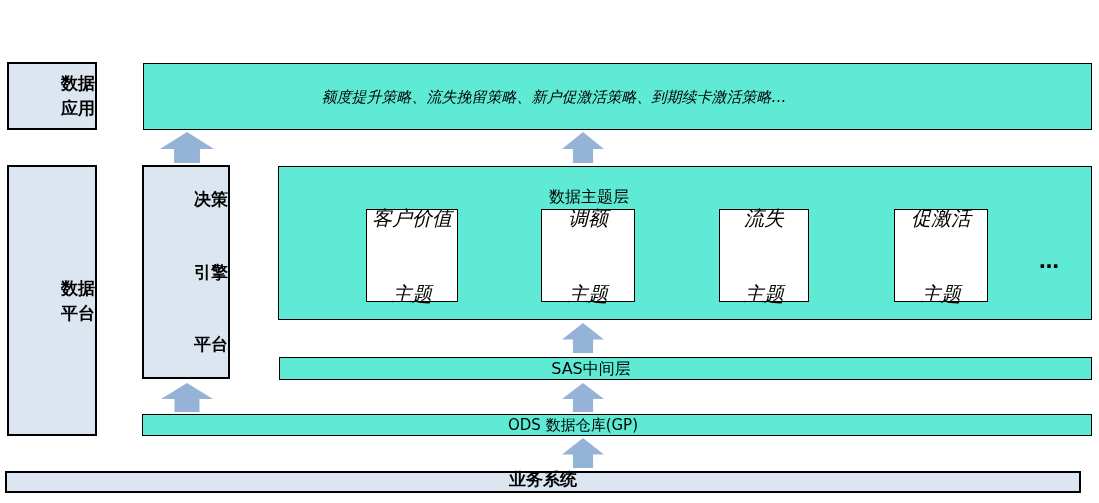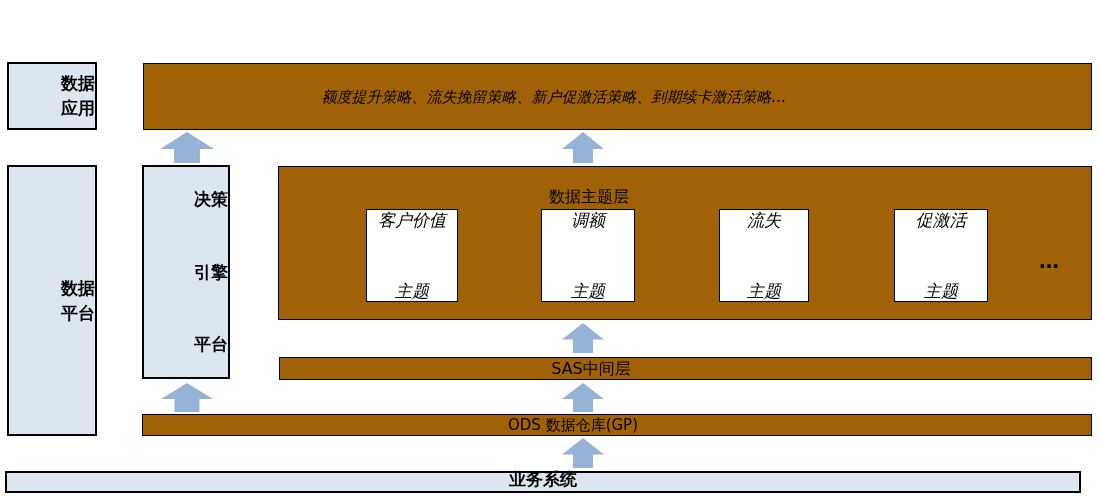"额度提升策略、流失挽留策略、新户促激活策略、到期续卡激活策略…" .line-box { background: #a16207 -> #5eead4 }
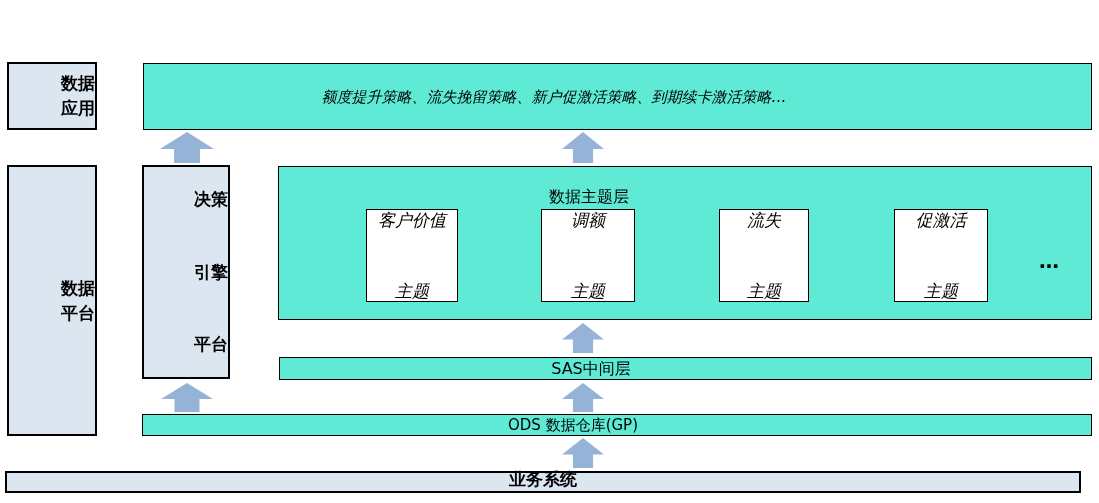"客户价值" .theme-box { font-size: 17px -> 20px }
